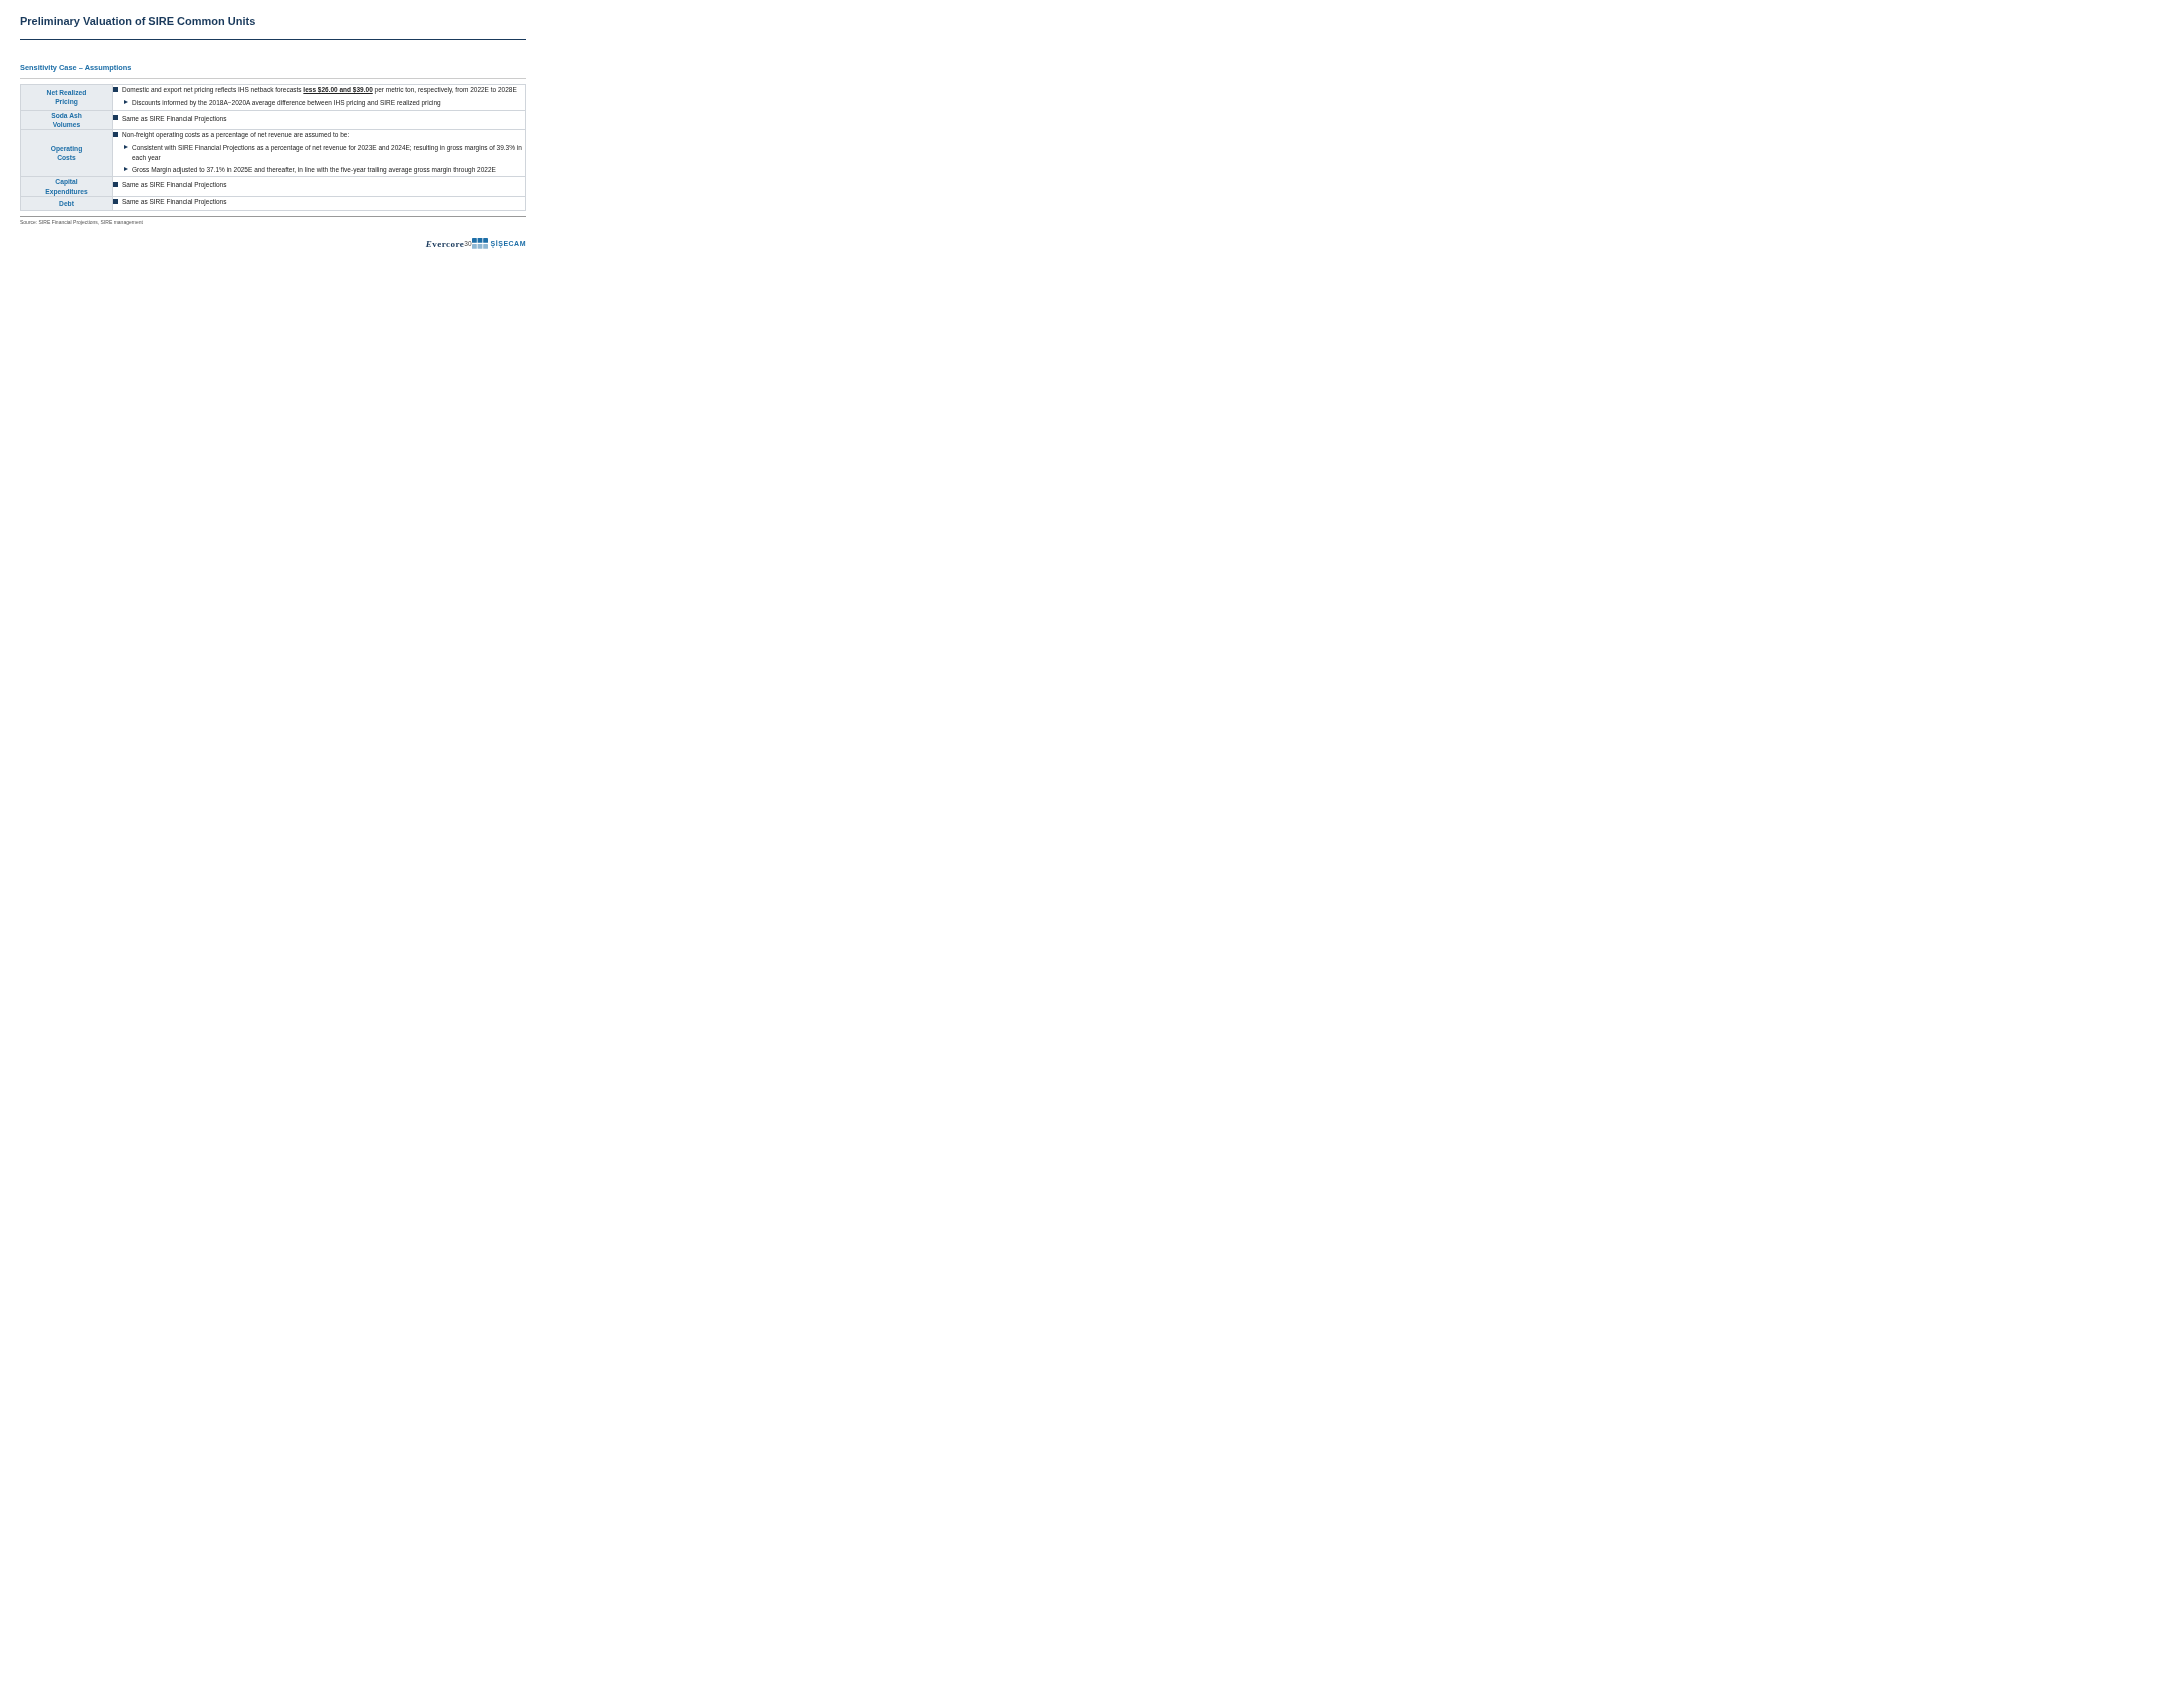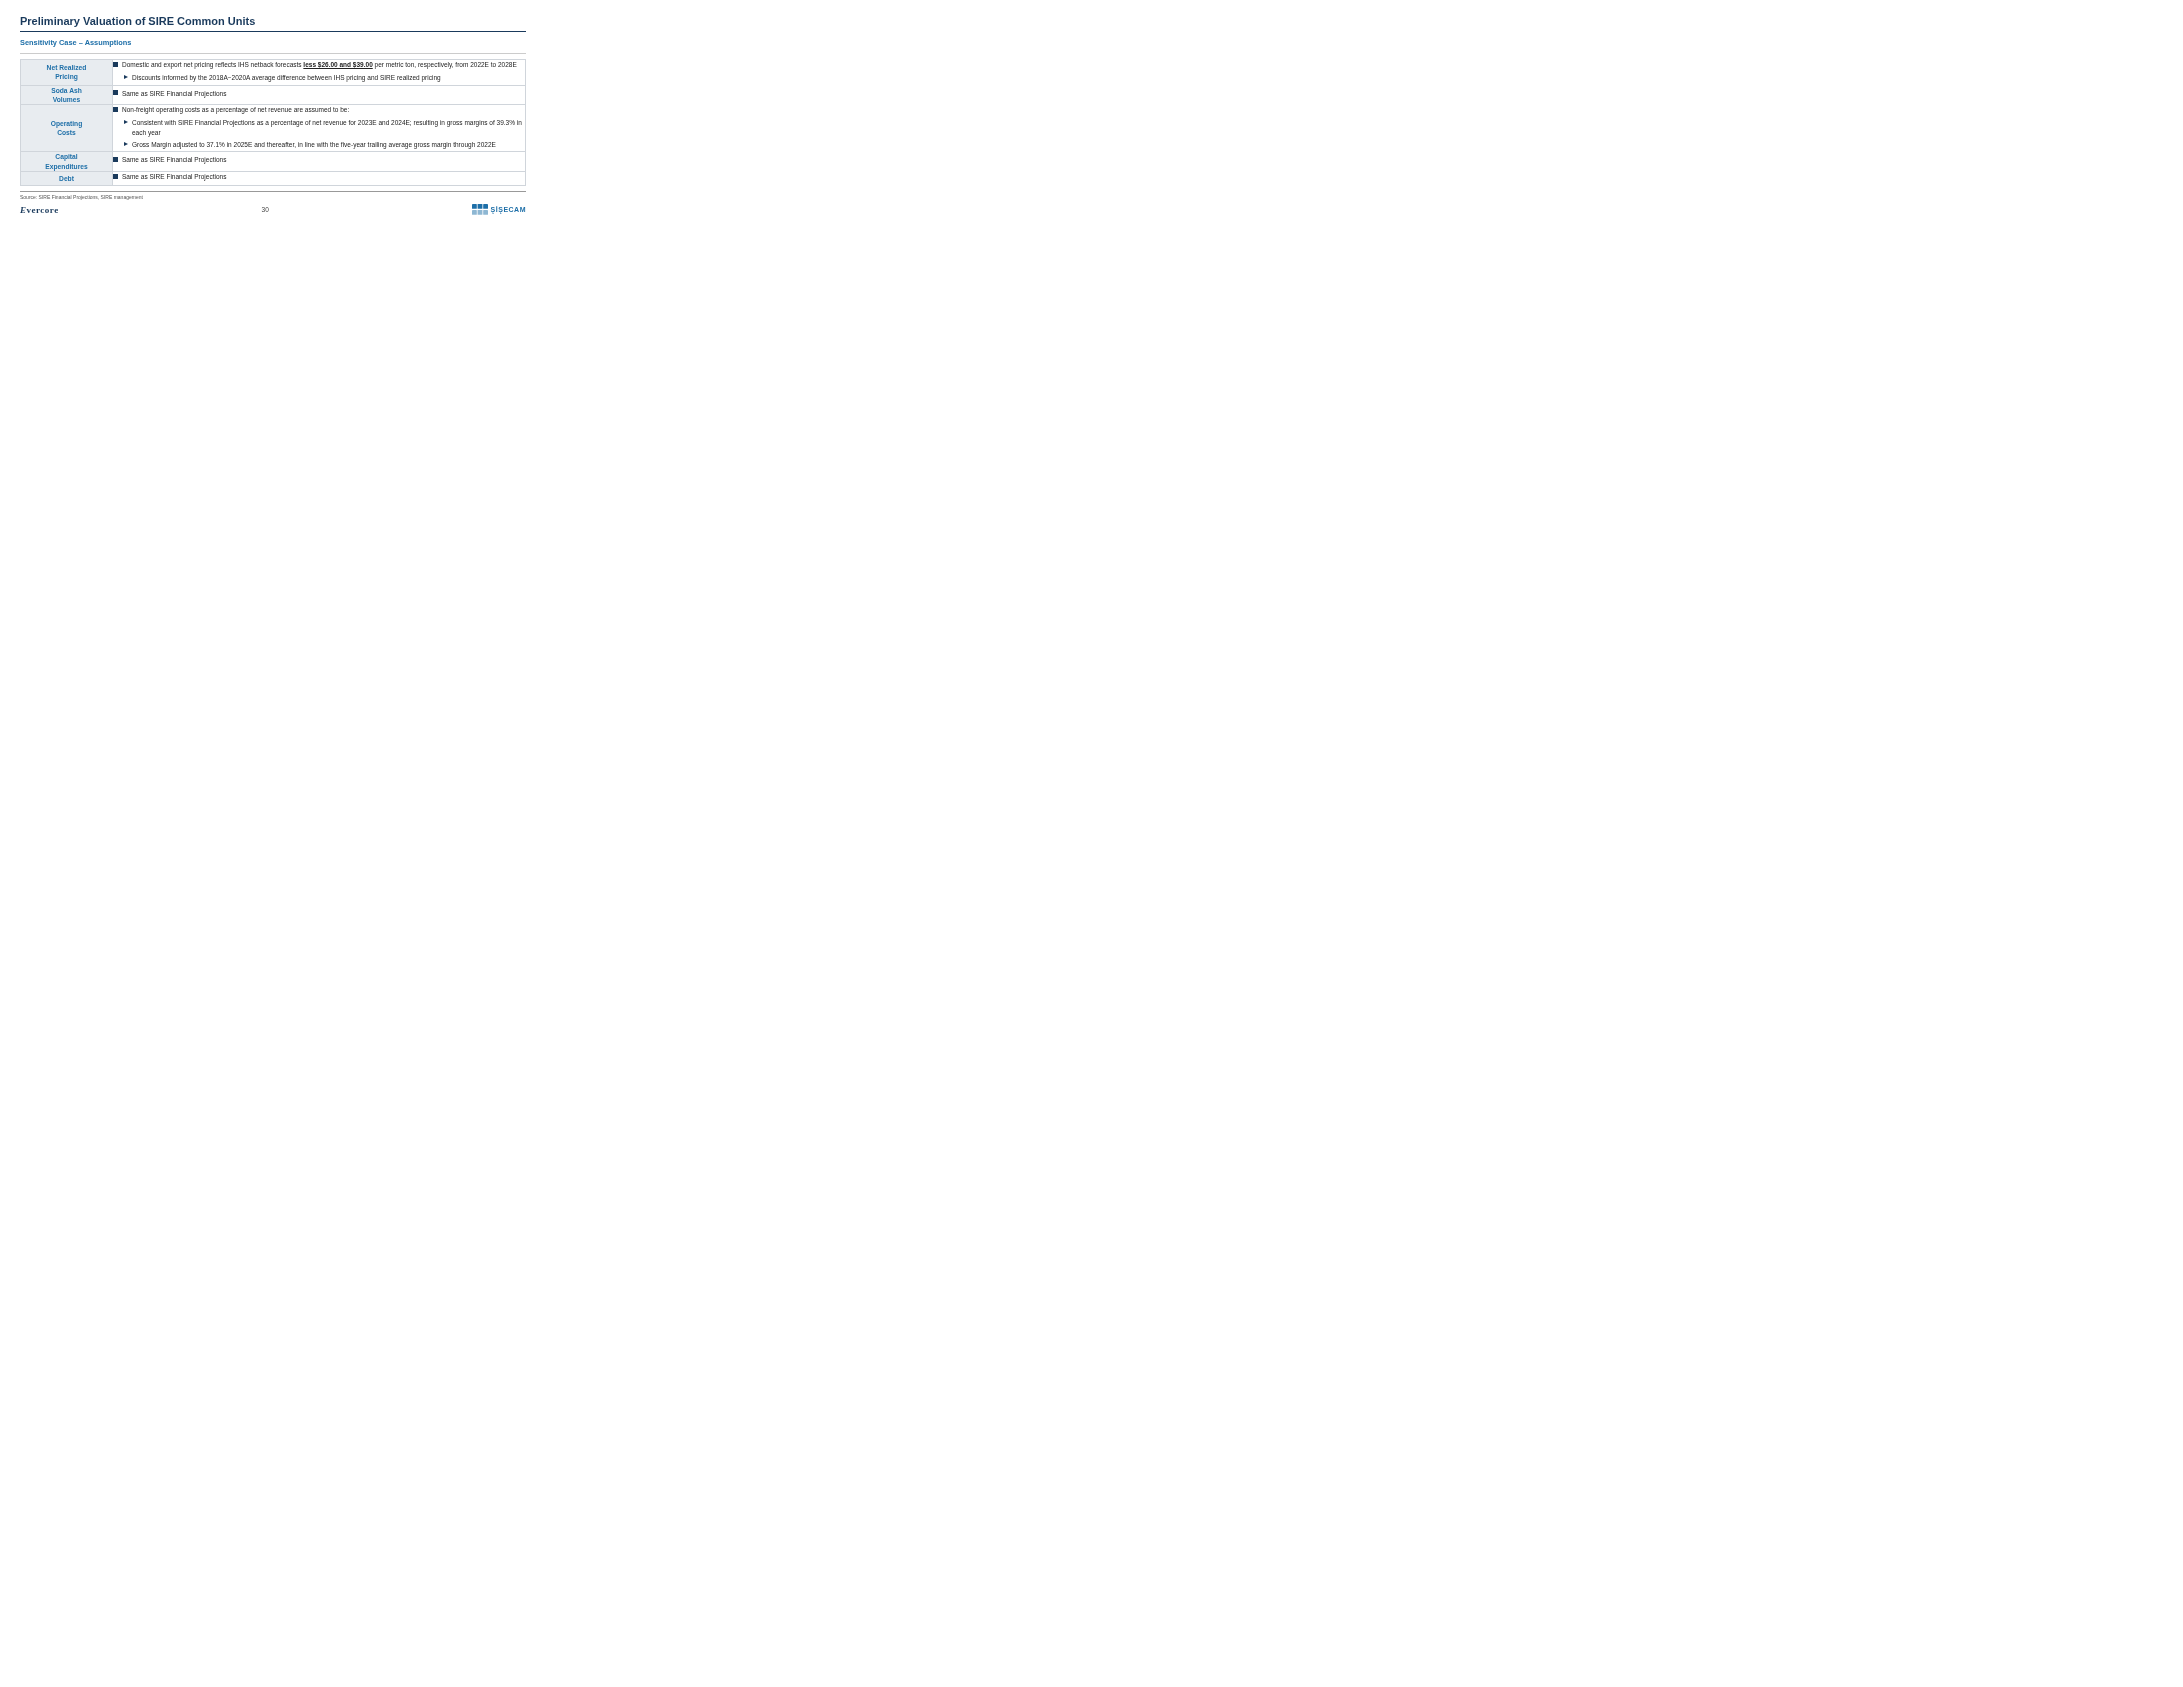"Preliminary Valuation of SIRE Common" .page-title { margin-bottom: 6px -> 23px; padding-bottom: 4px -> 12px }
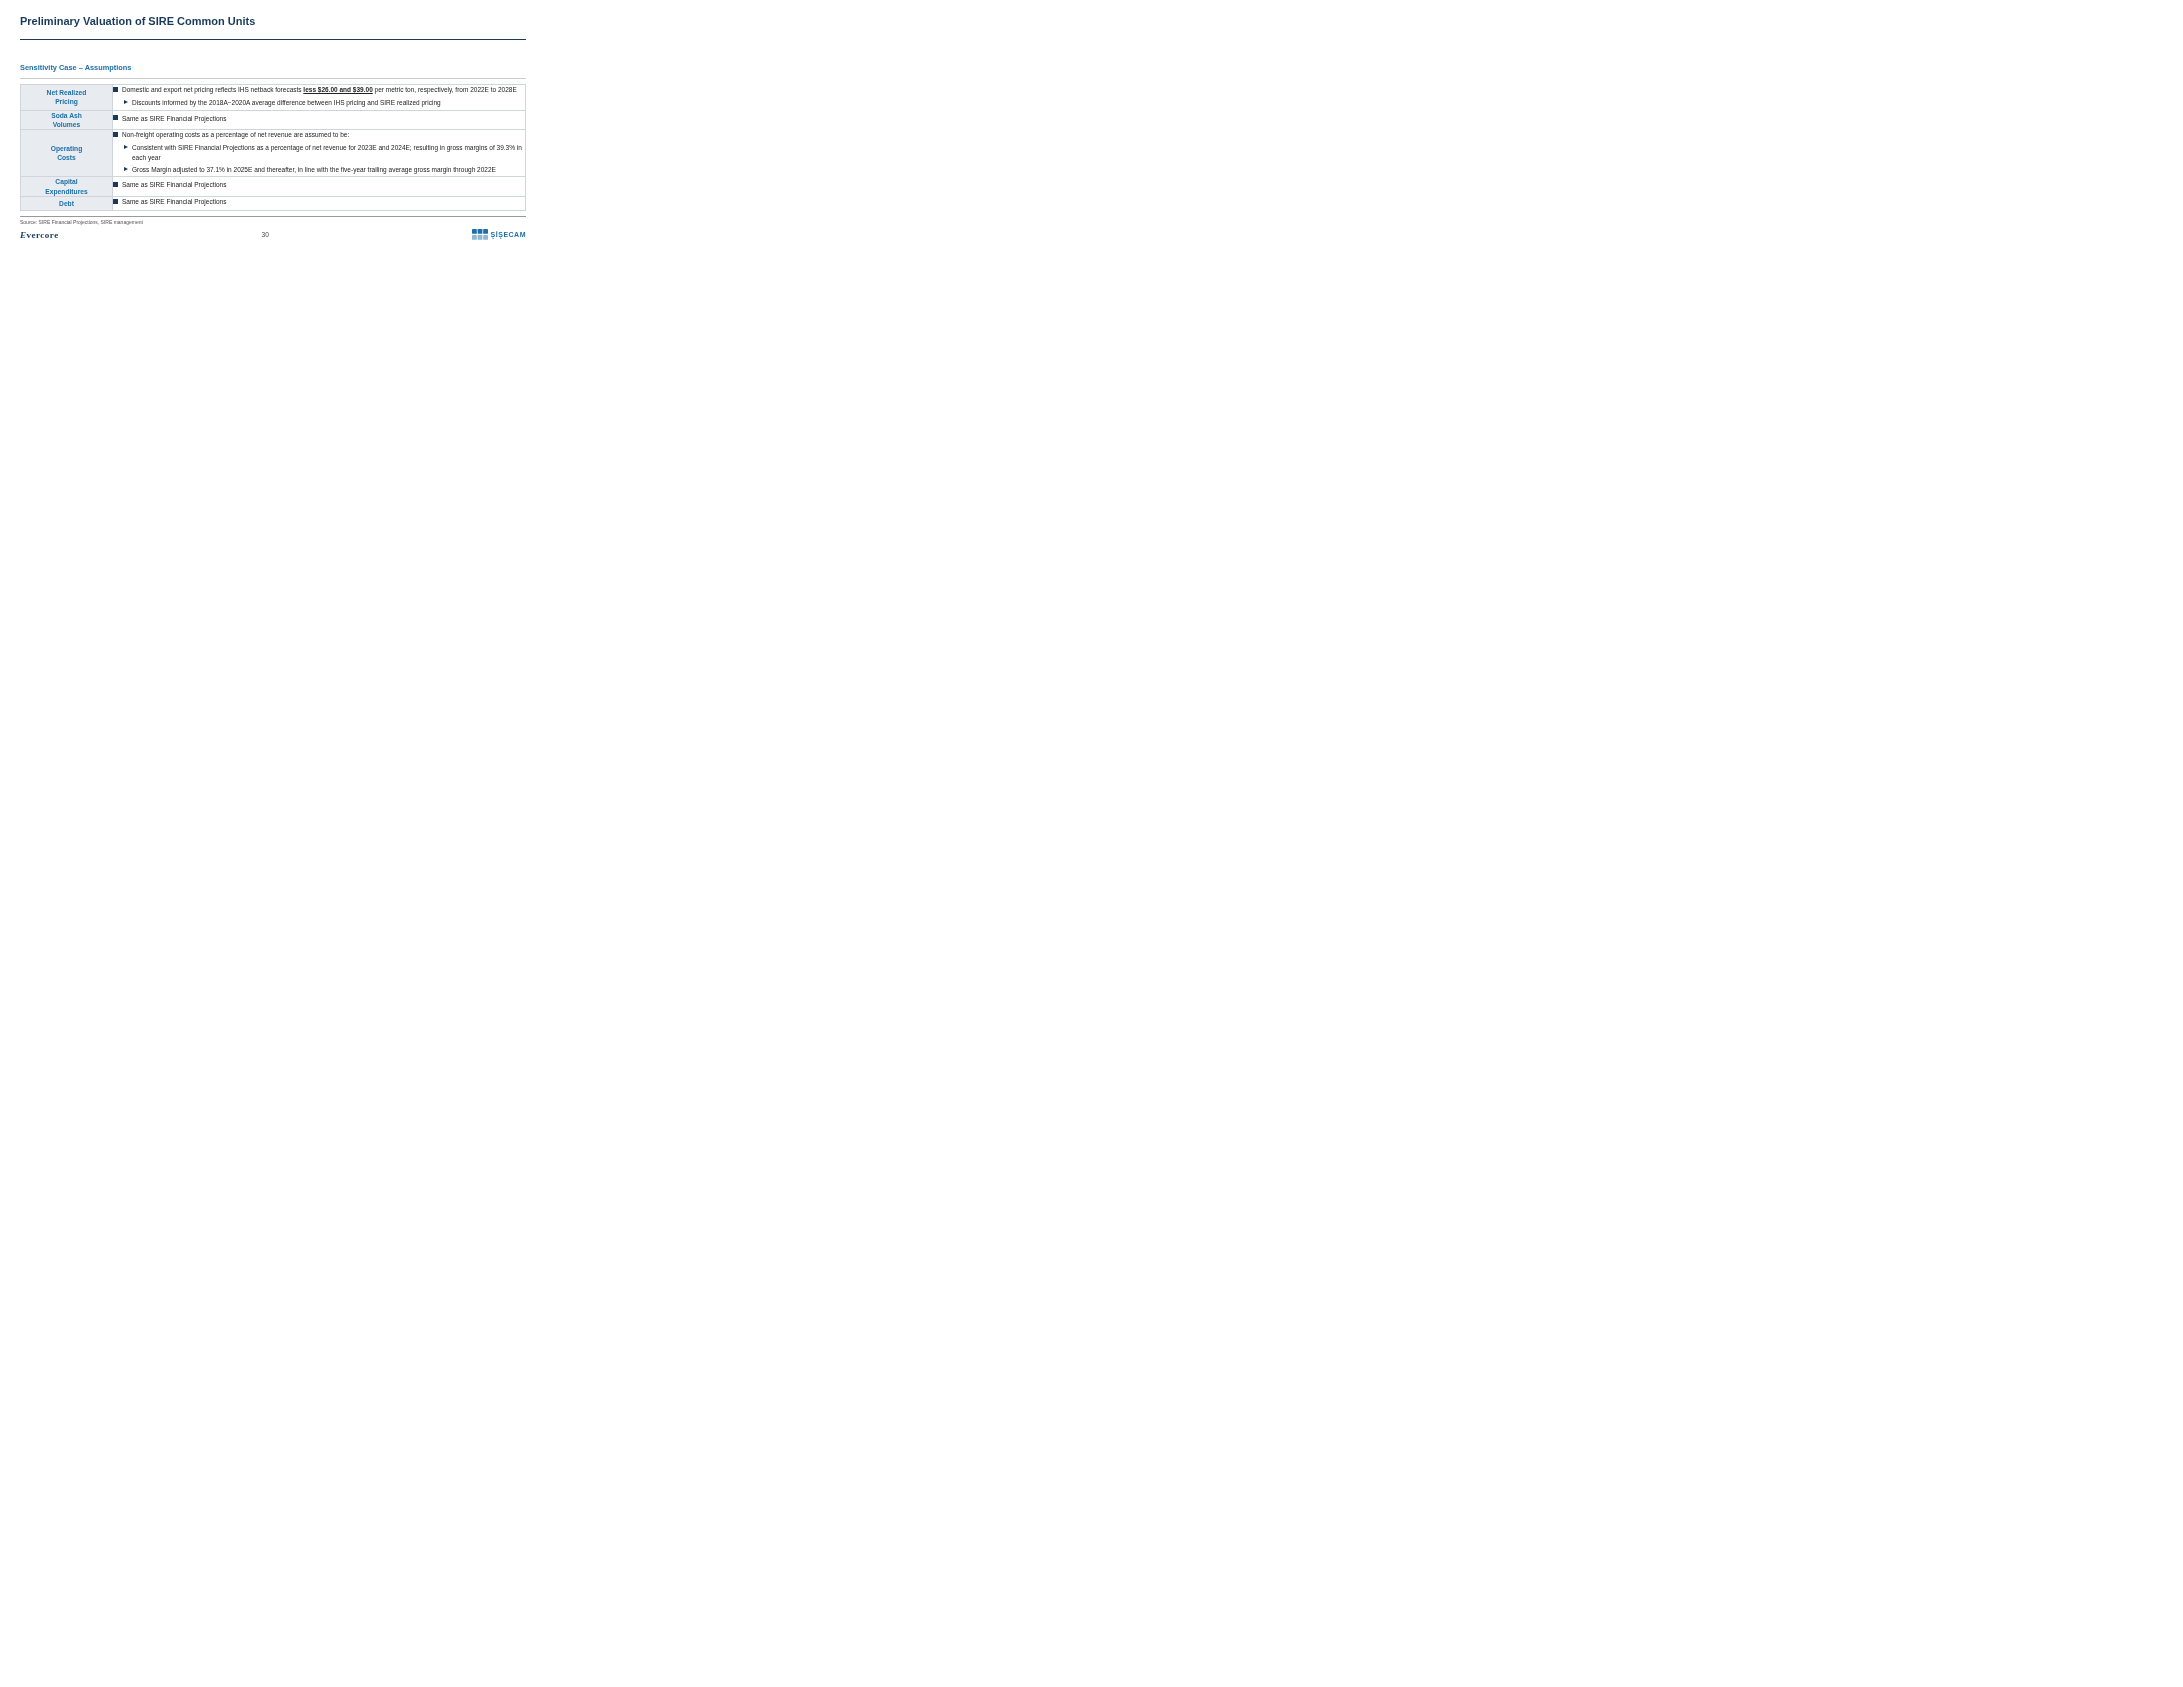"Evercore" .footer-bar { justify-content: space-between -> flex-end; margin-top: 1px -> 10px }
